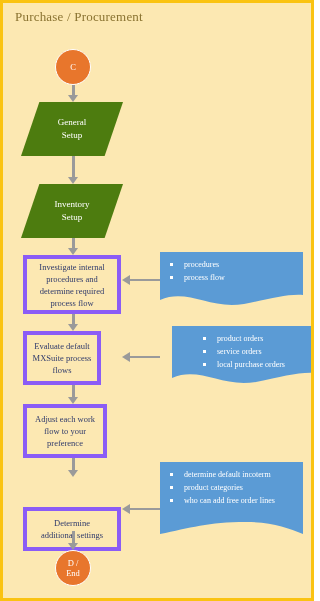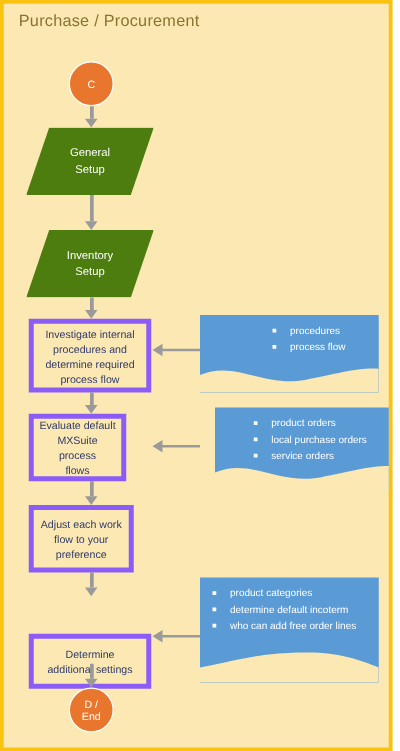"Purchase / Procurement" #canvas { font-family: Liberation Sans, sans-serif -> Liberation Serif, serif }
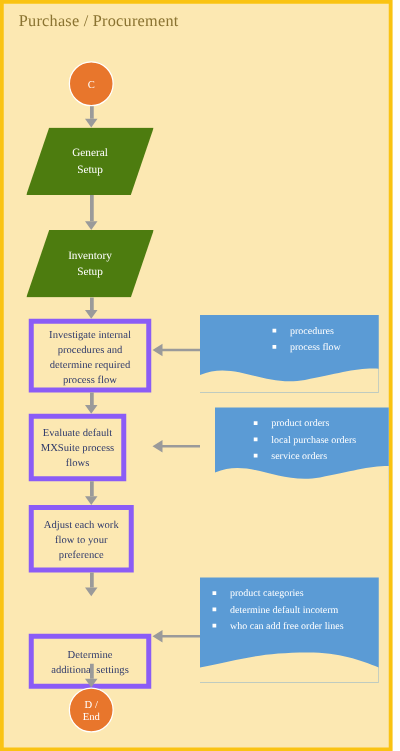"procedures" div.callout { padding-left: 48px -> none }
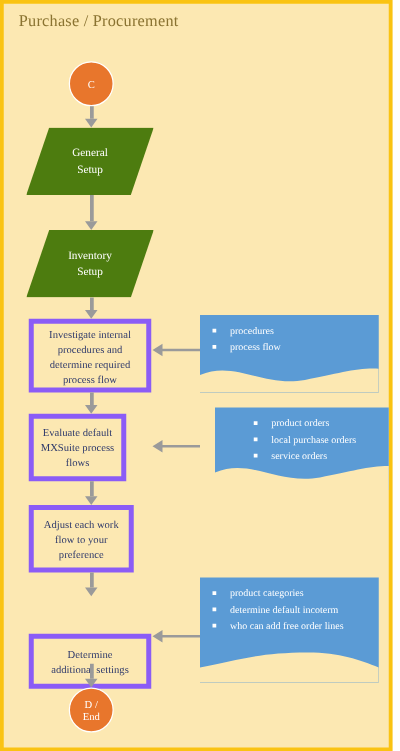"local purchase orders" li { order: before "service orders" -> after "service orders" }
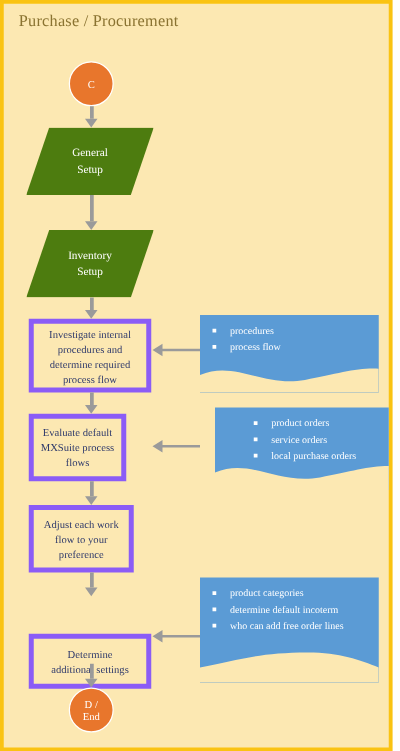"product categories" li { order: before "determine default incoterm" -> after "determine default incoterm" }
